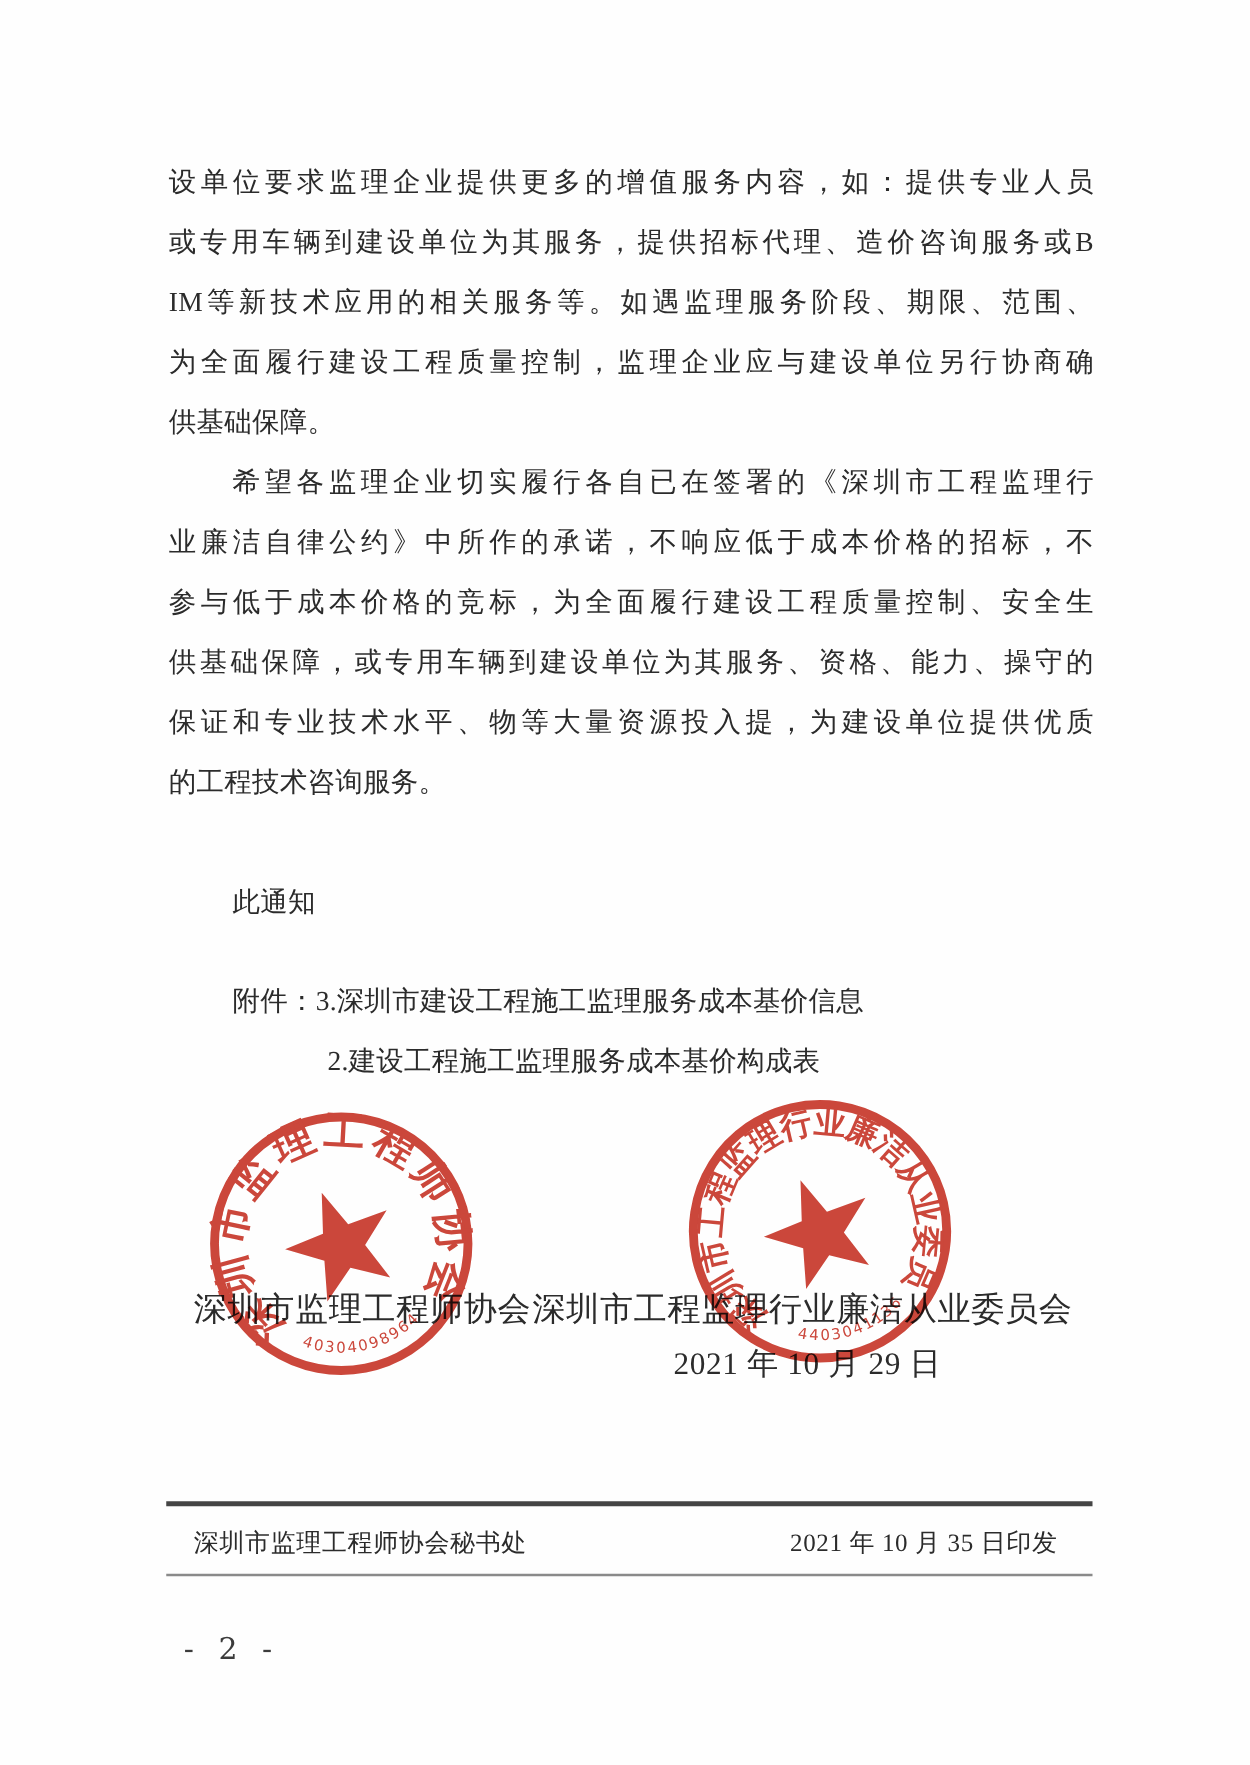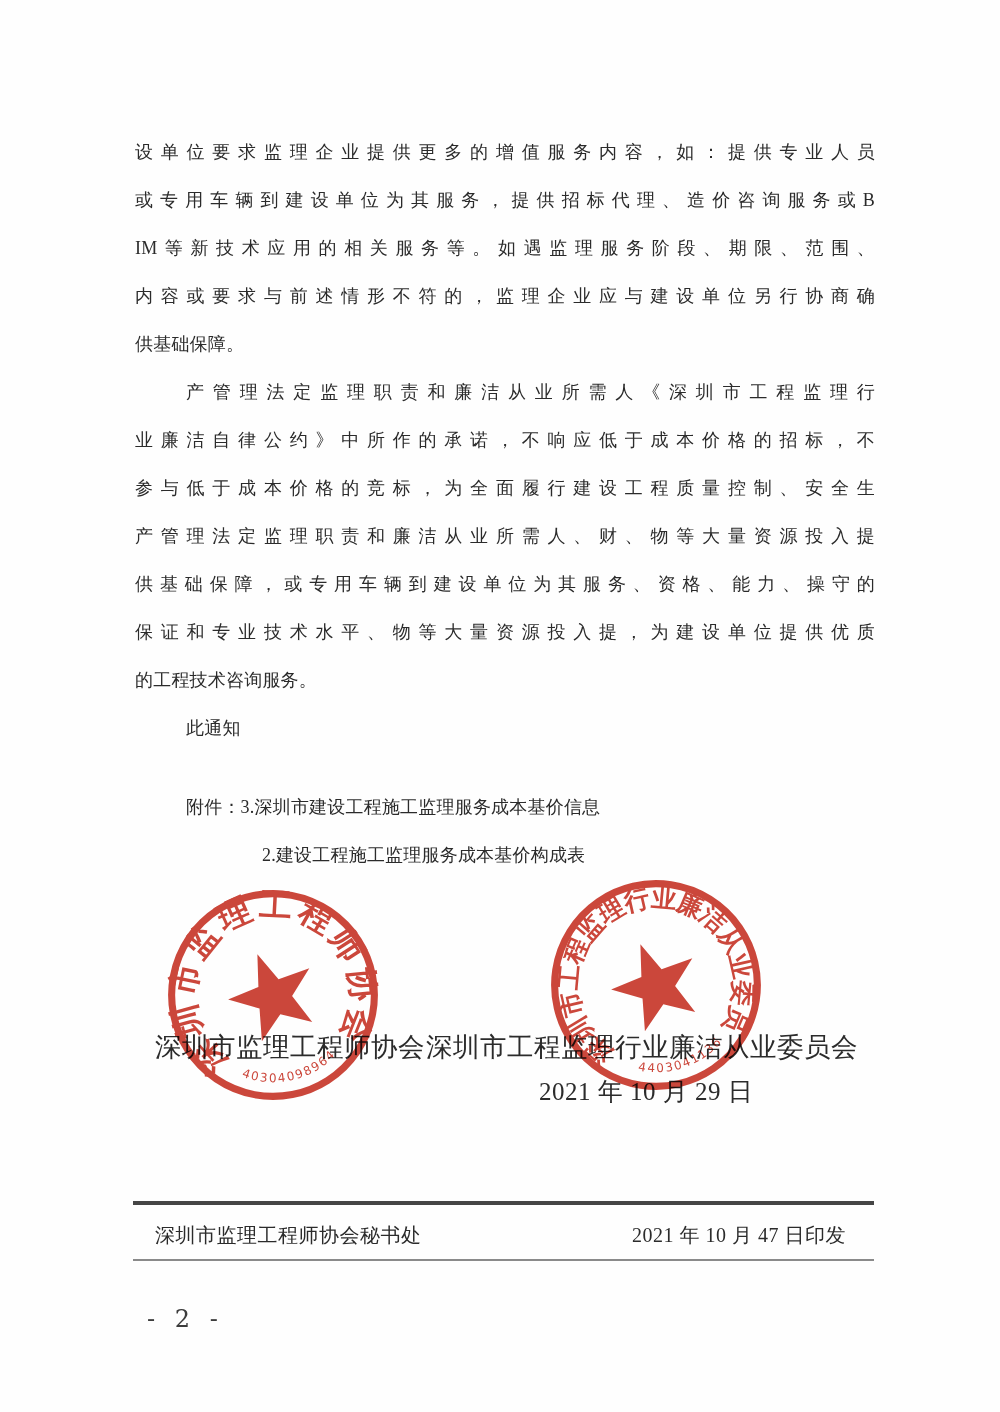"设单位要求监理企业提供更多的增值服务内容，如：提供专业人员" .line { font-size: 18px -> 22px; line-height: 56px -> 44px }
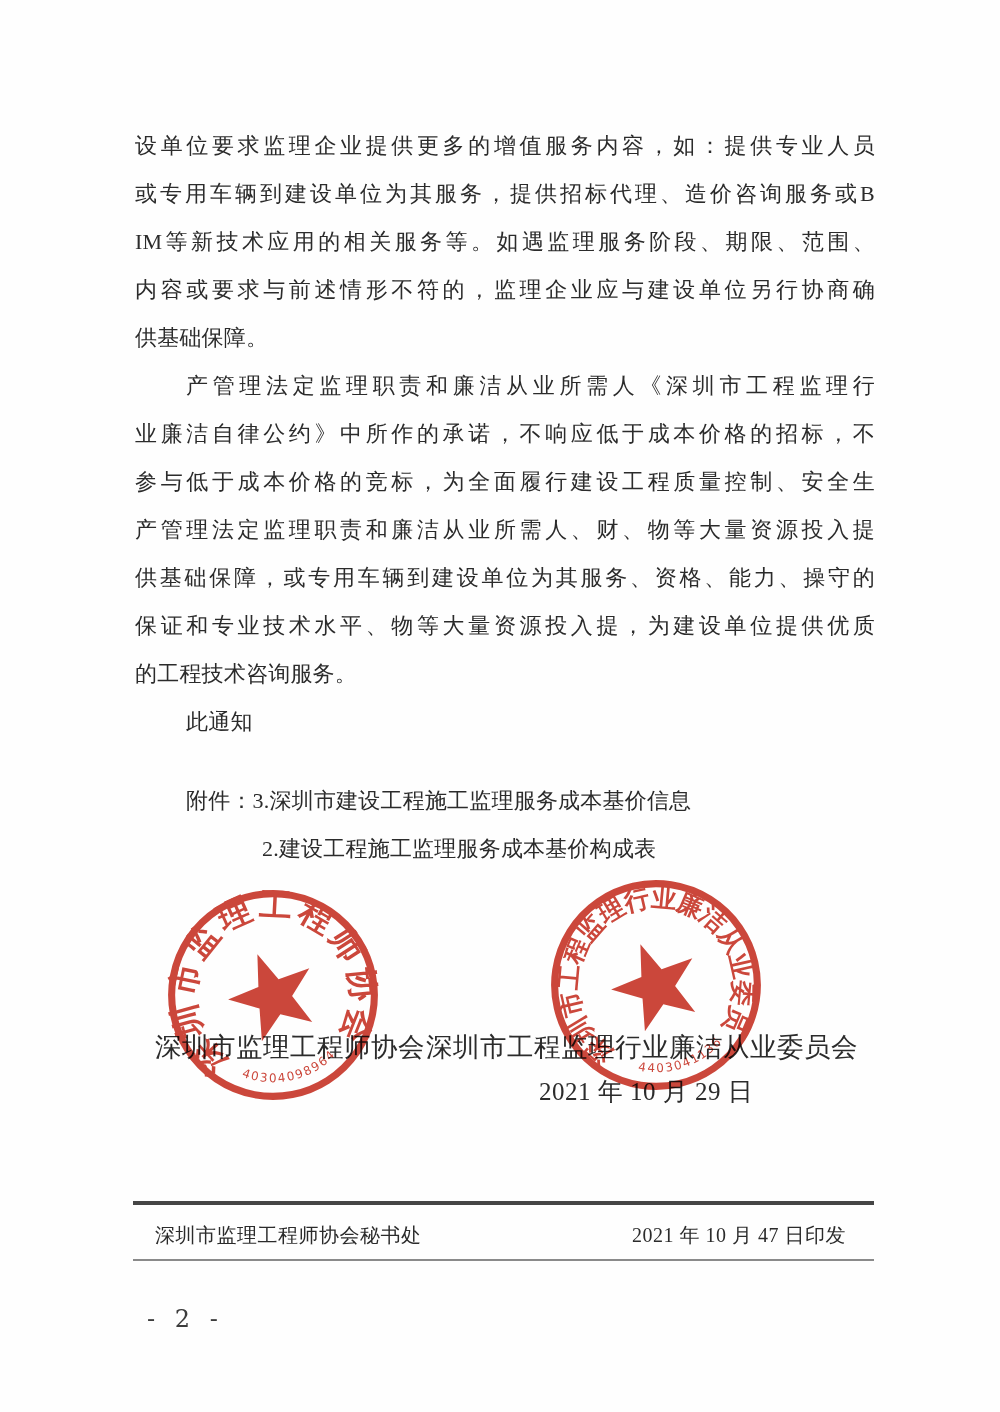"内容或要求与前述情形不符的，监理企业应与建设单位另行协商确" div.line { text: 内容或要求与前述情形不符的 -> 为全面履行建设工程质量控制 }
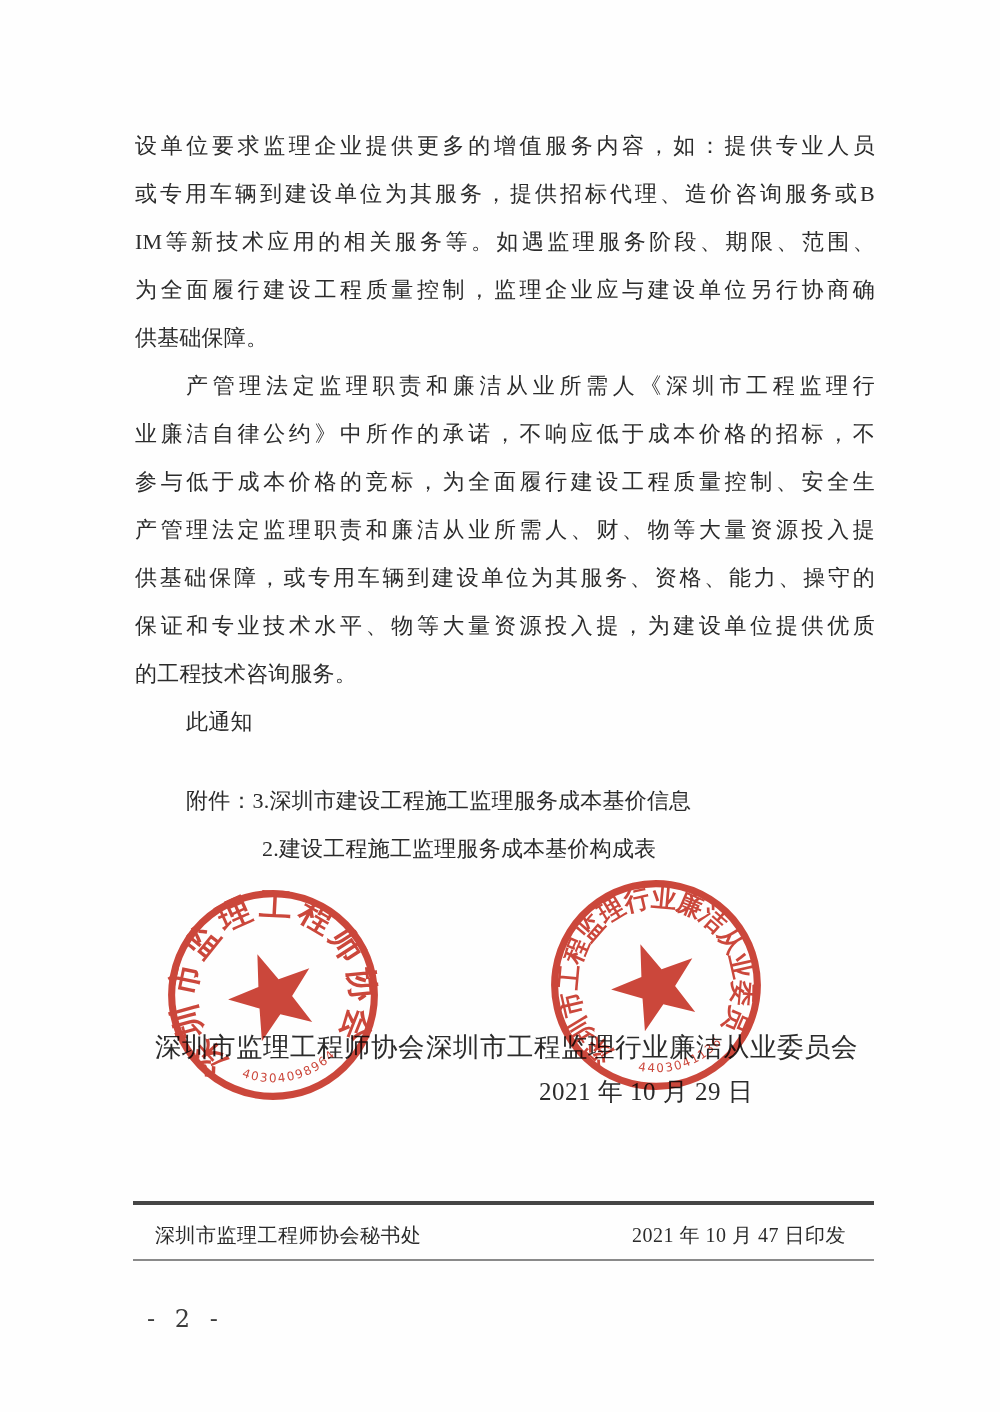"产管理法定监理职责和廉洁从业所需人《深圳市工程监理行" div.line { text: 产管理法定监理职责和廉洁从业所需人 -> 希望各监理企业切实履行各自已在签署的 }
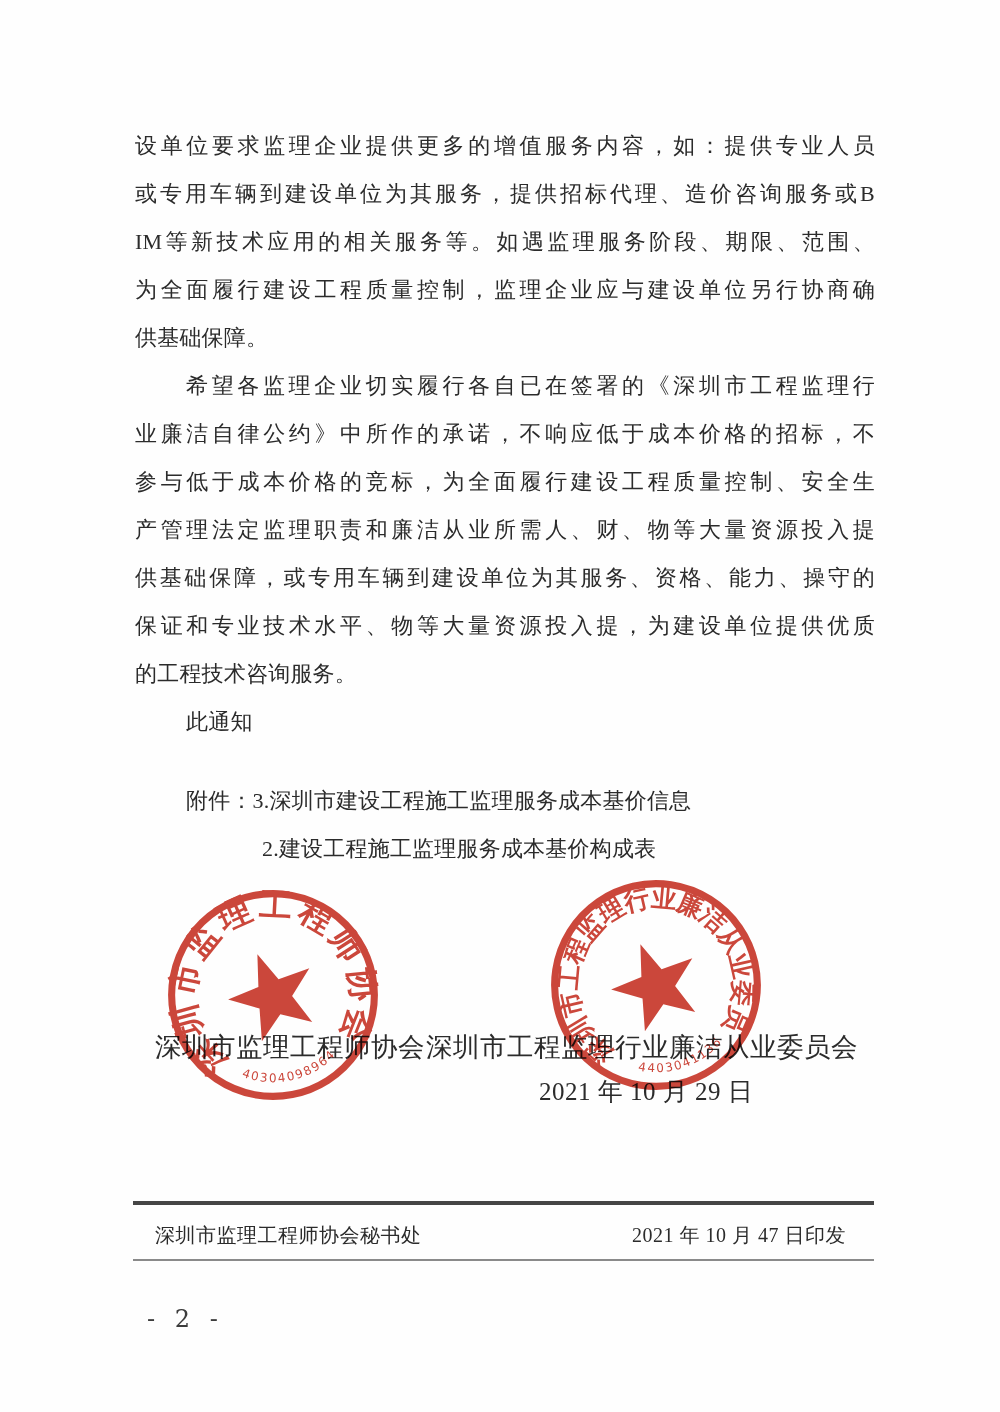"产管理法定监理职责和廉洁从业所需人、财、物等大量资源投入提" div.line { html: <div>产管理法定监理职责和廉洁从业所需人、财、物等大量资源投入提</div> -> none }
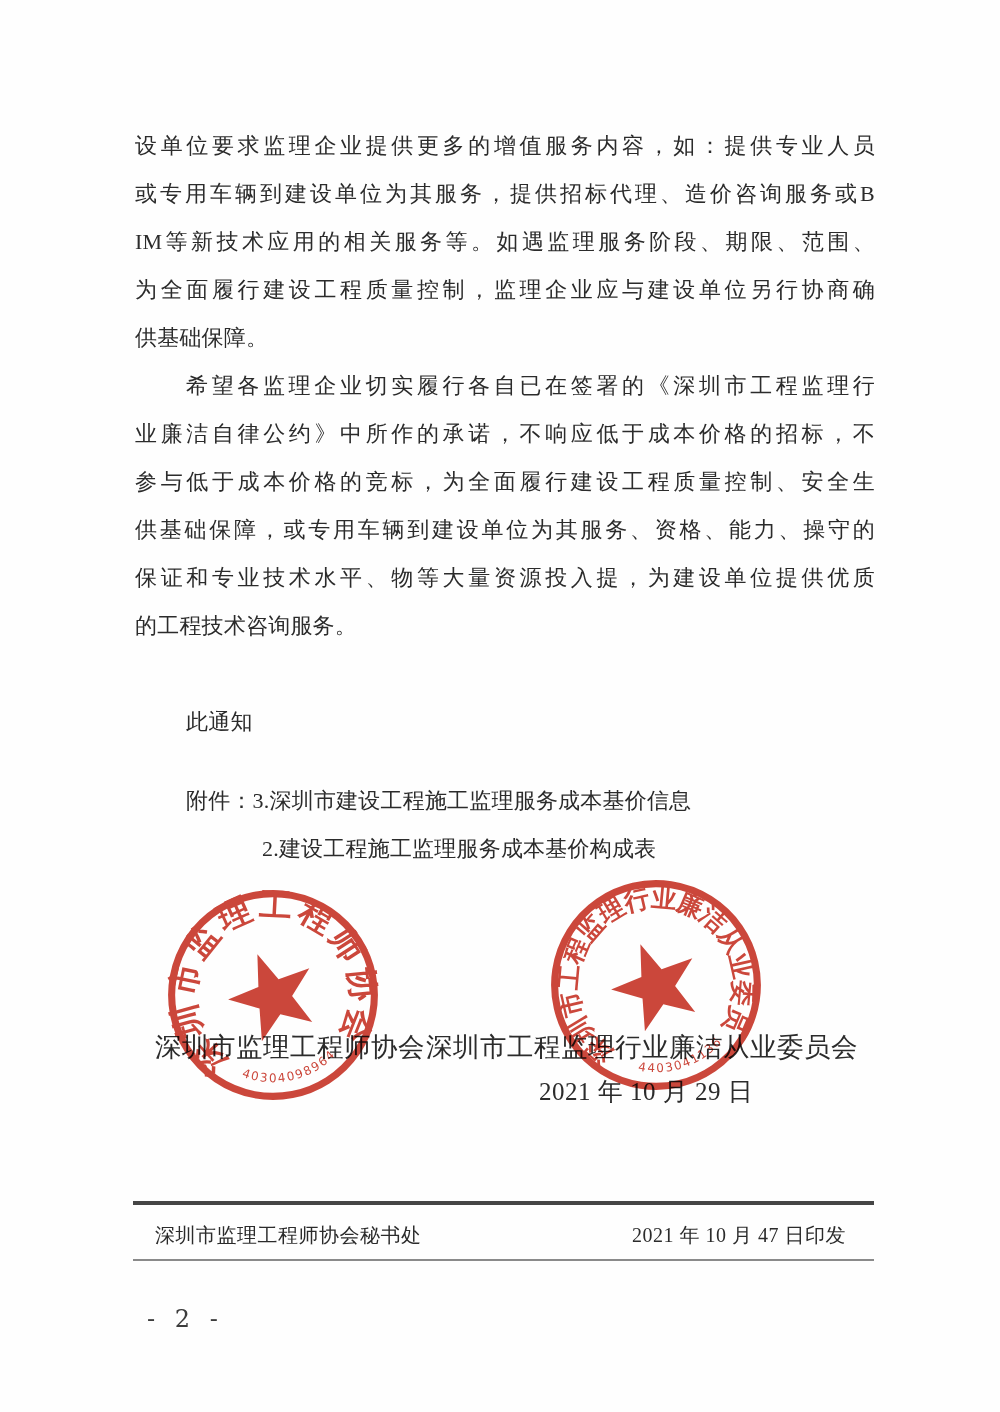"2021 年 10 月 47" span.printdate { text: 47 -> 35 }
